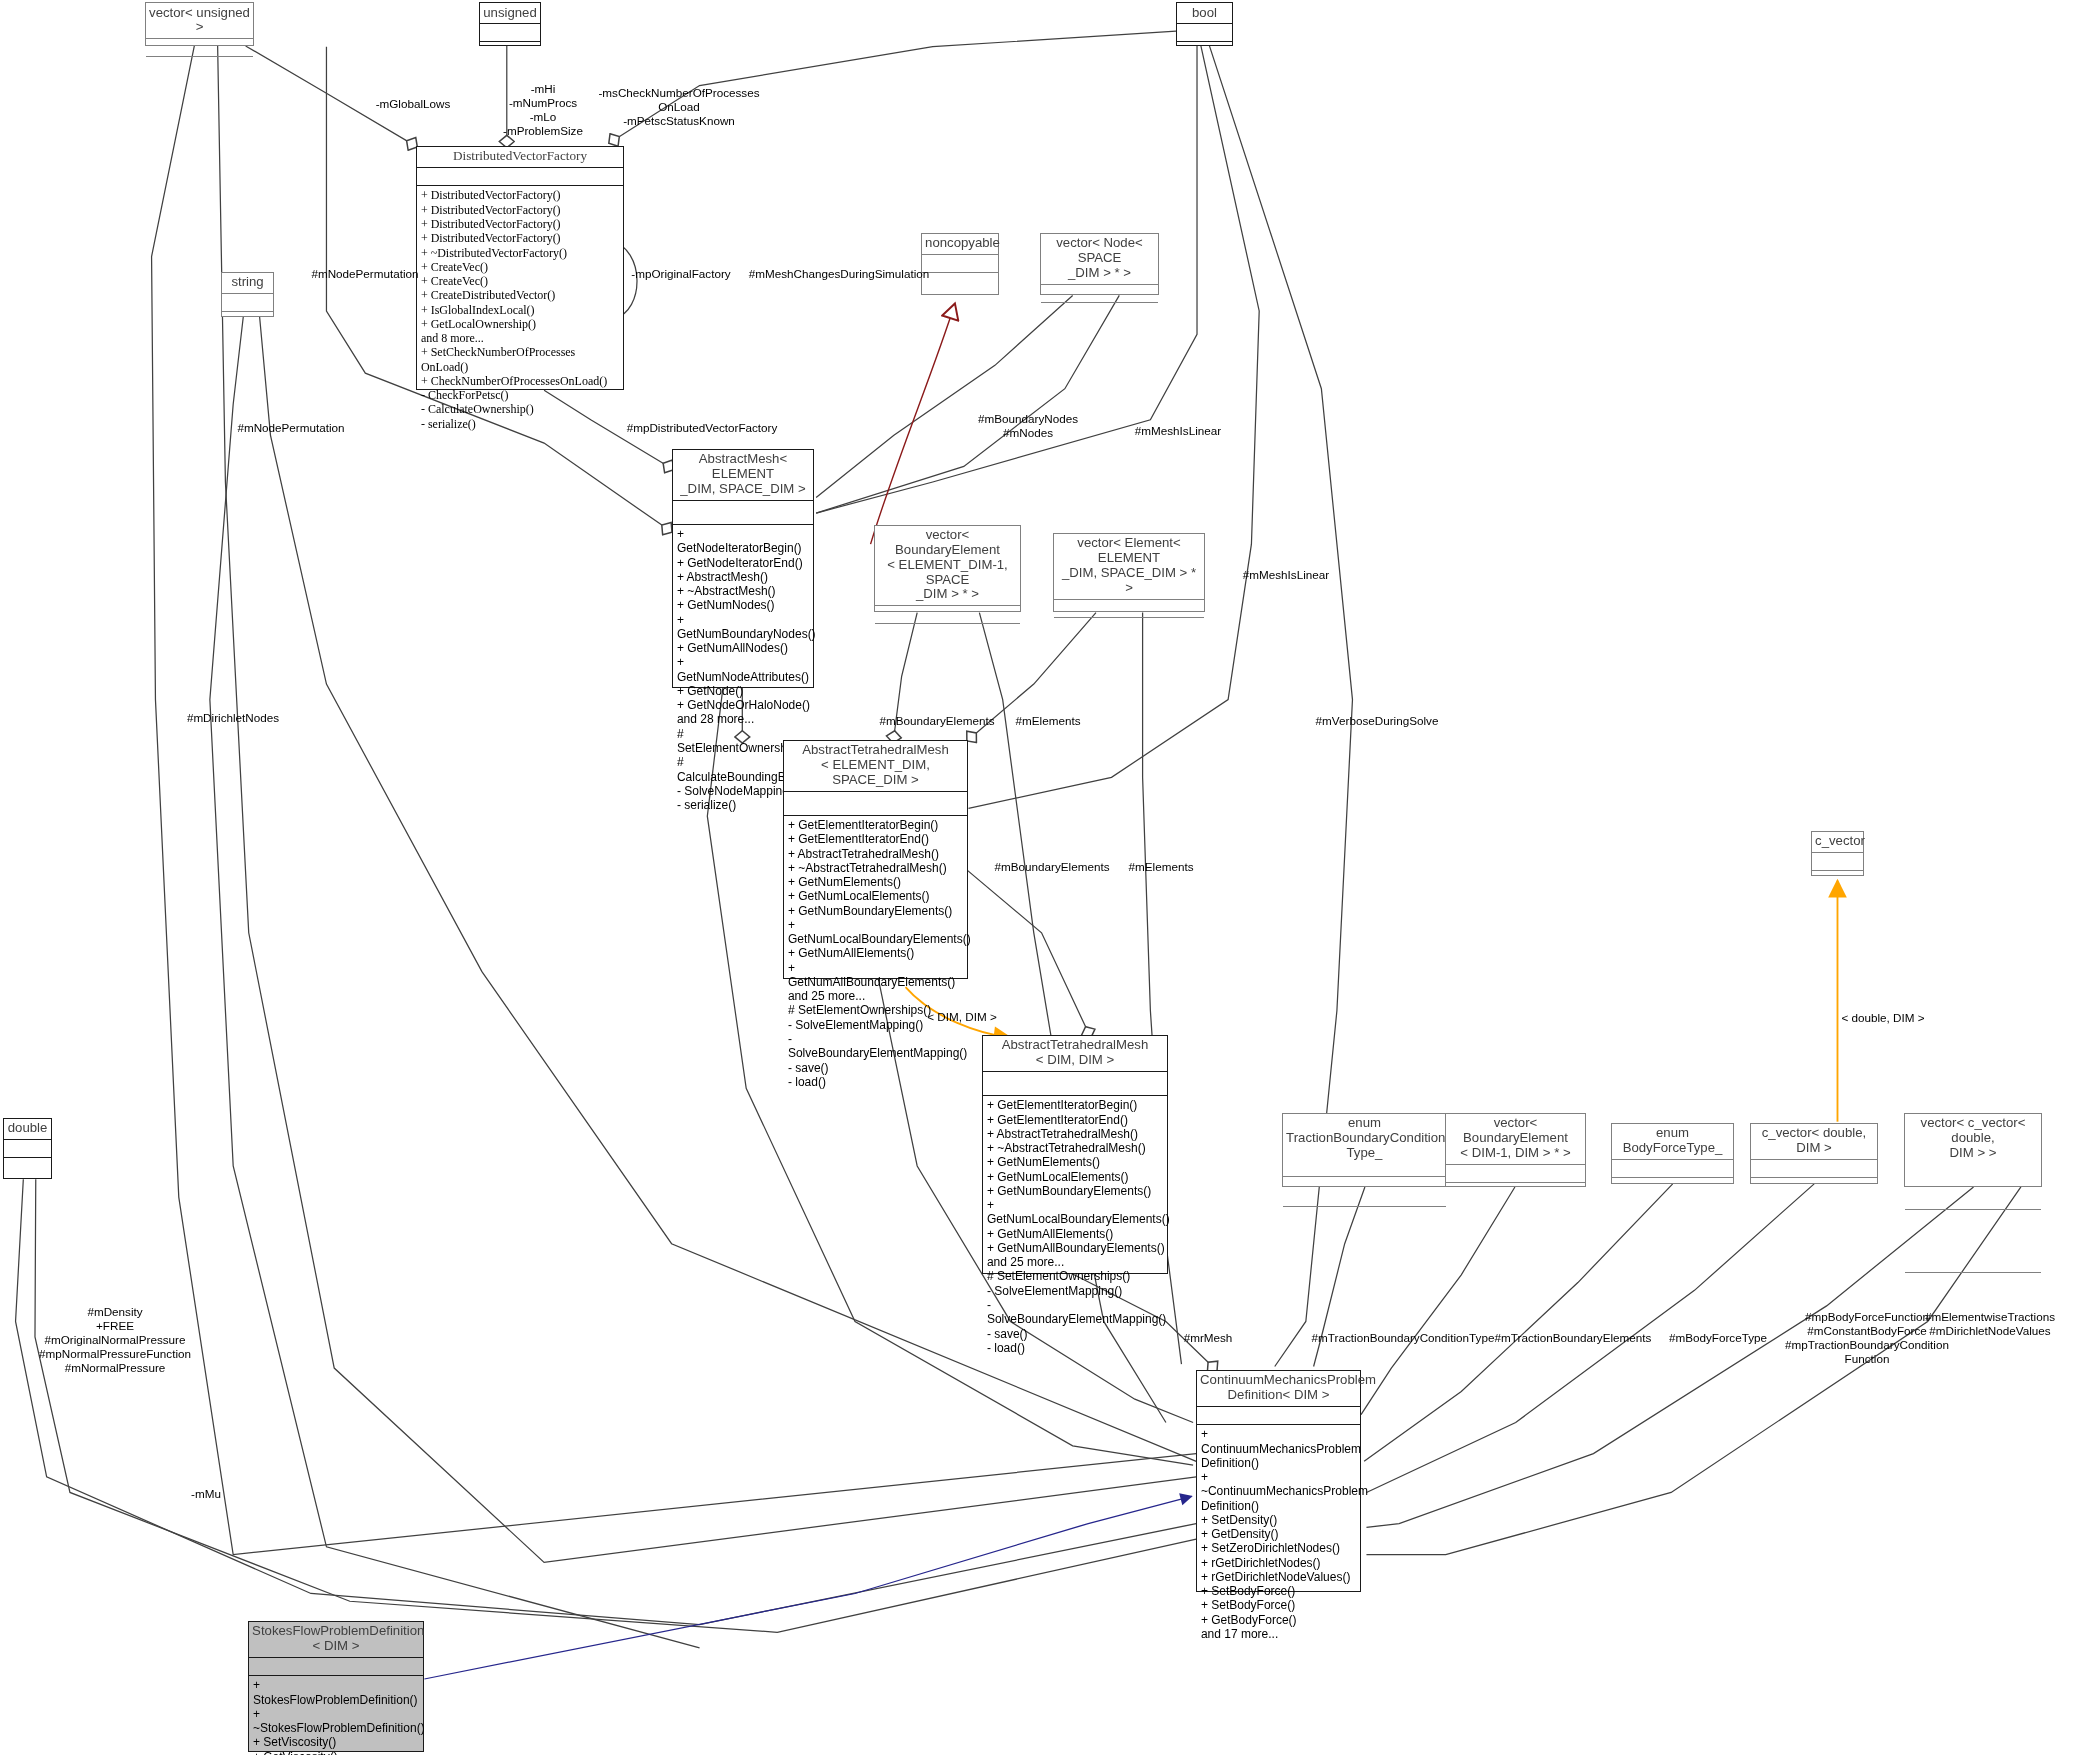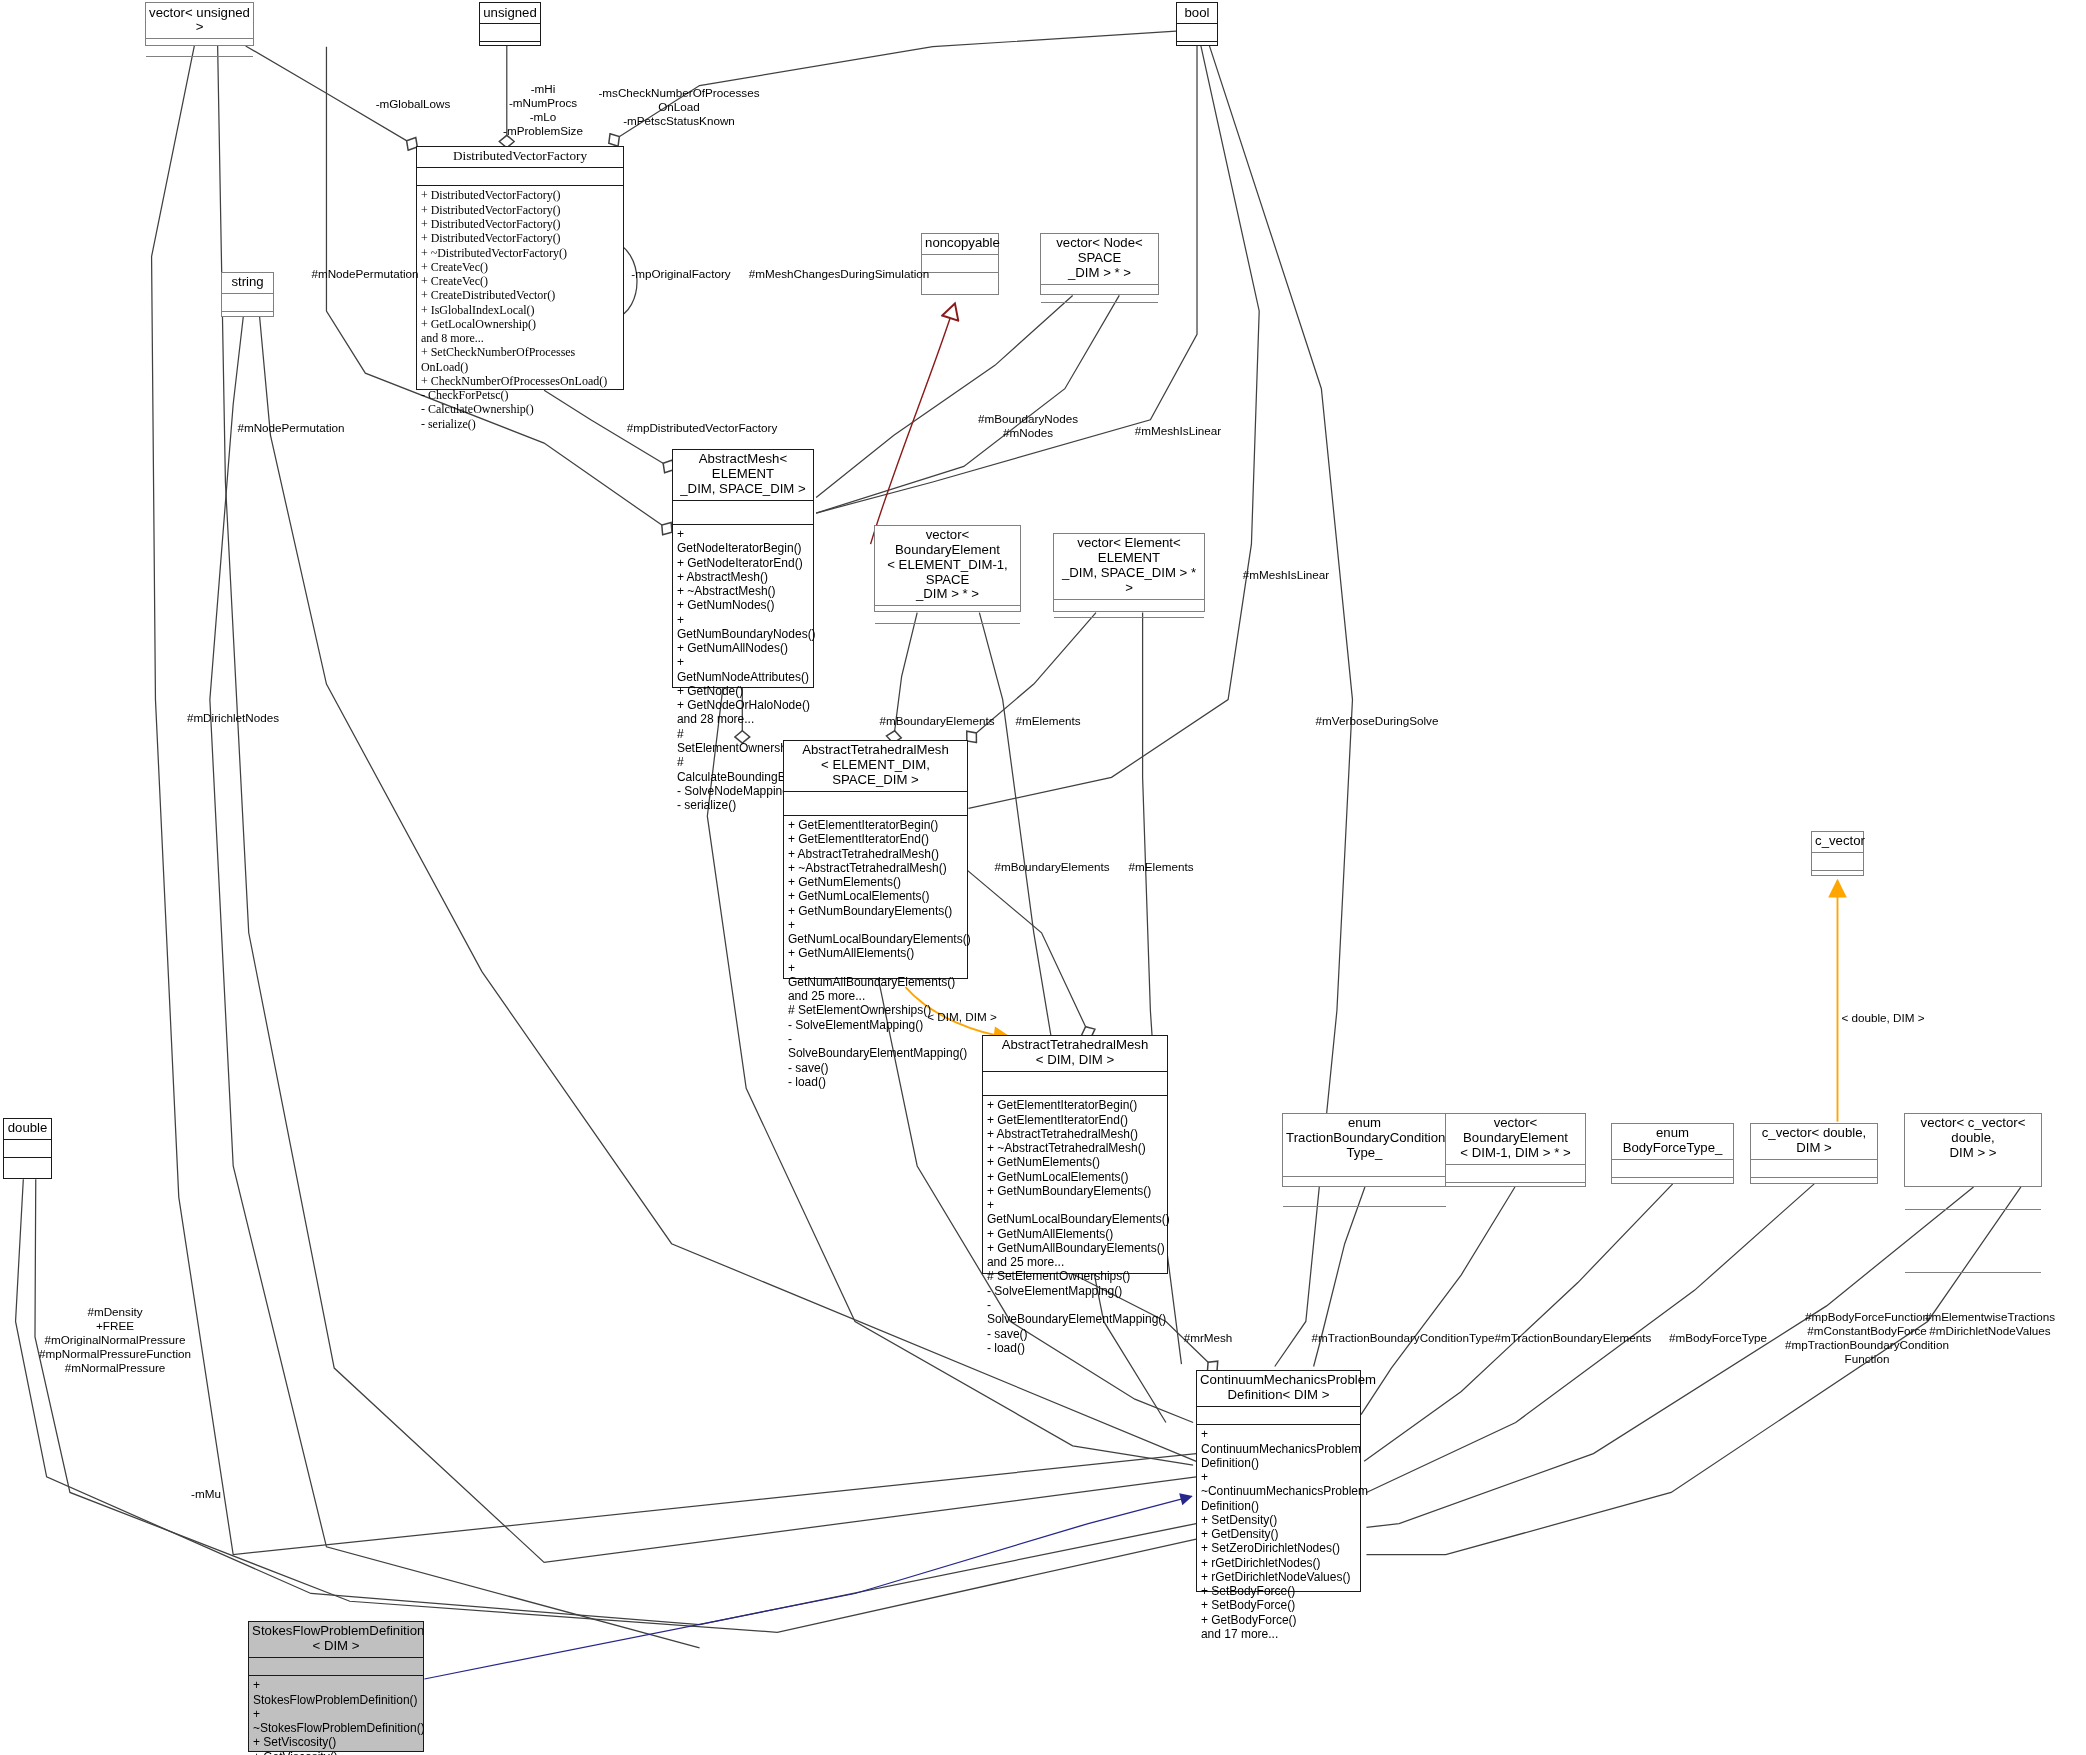"vector< unsigned >" .uml-title { color: #000000 -> #404040 }
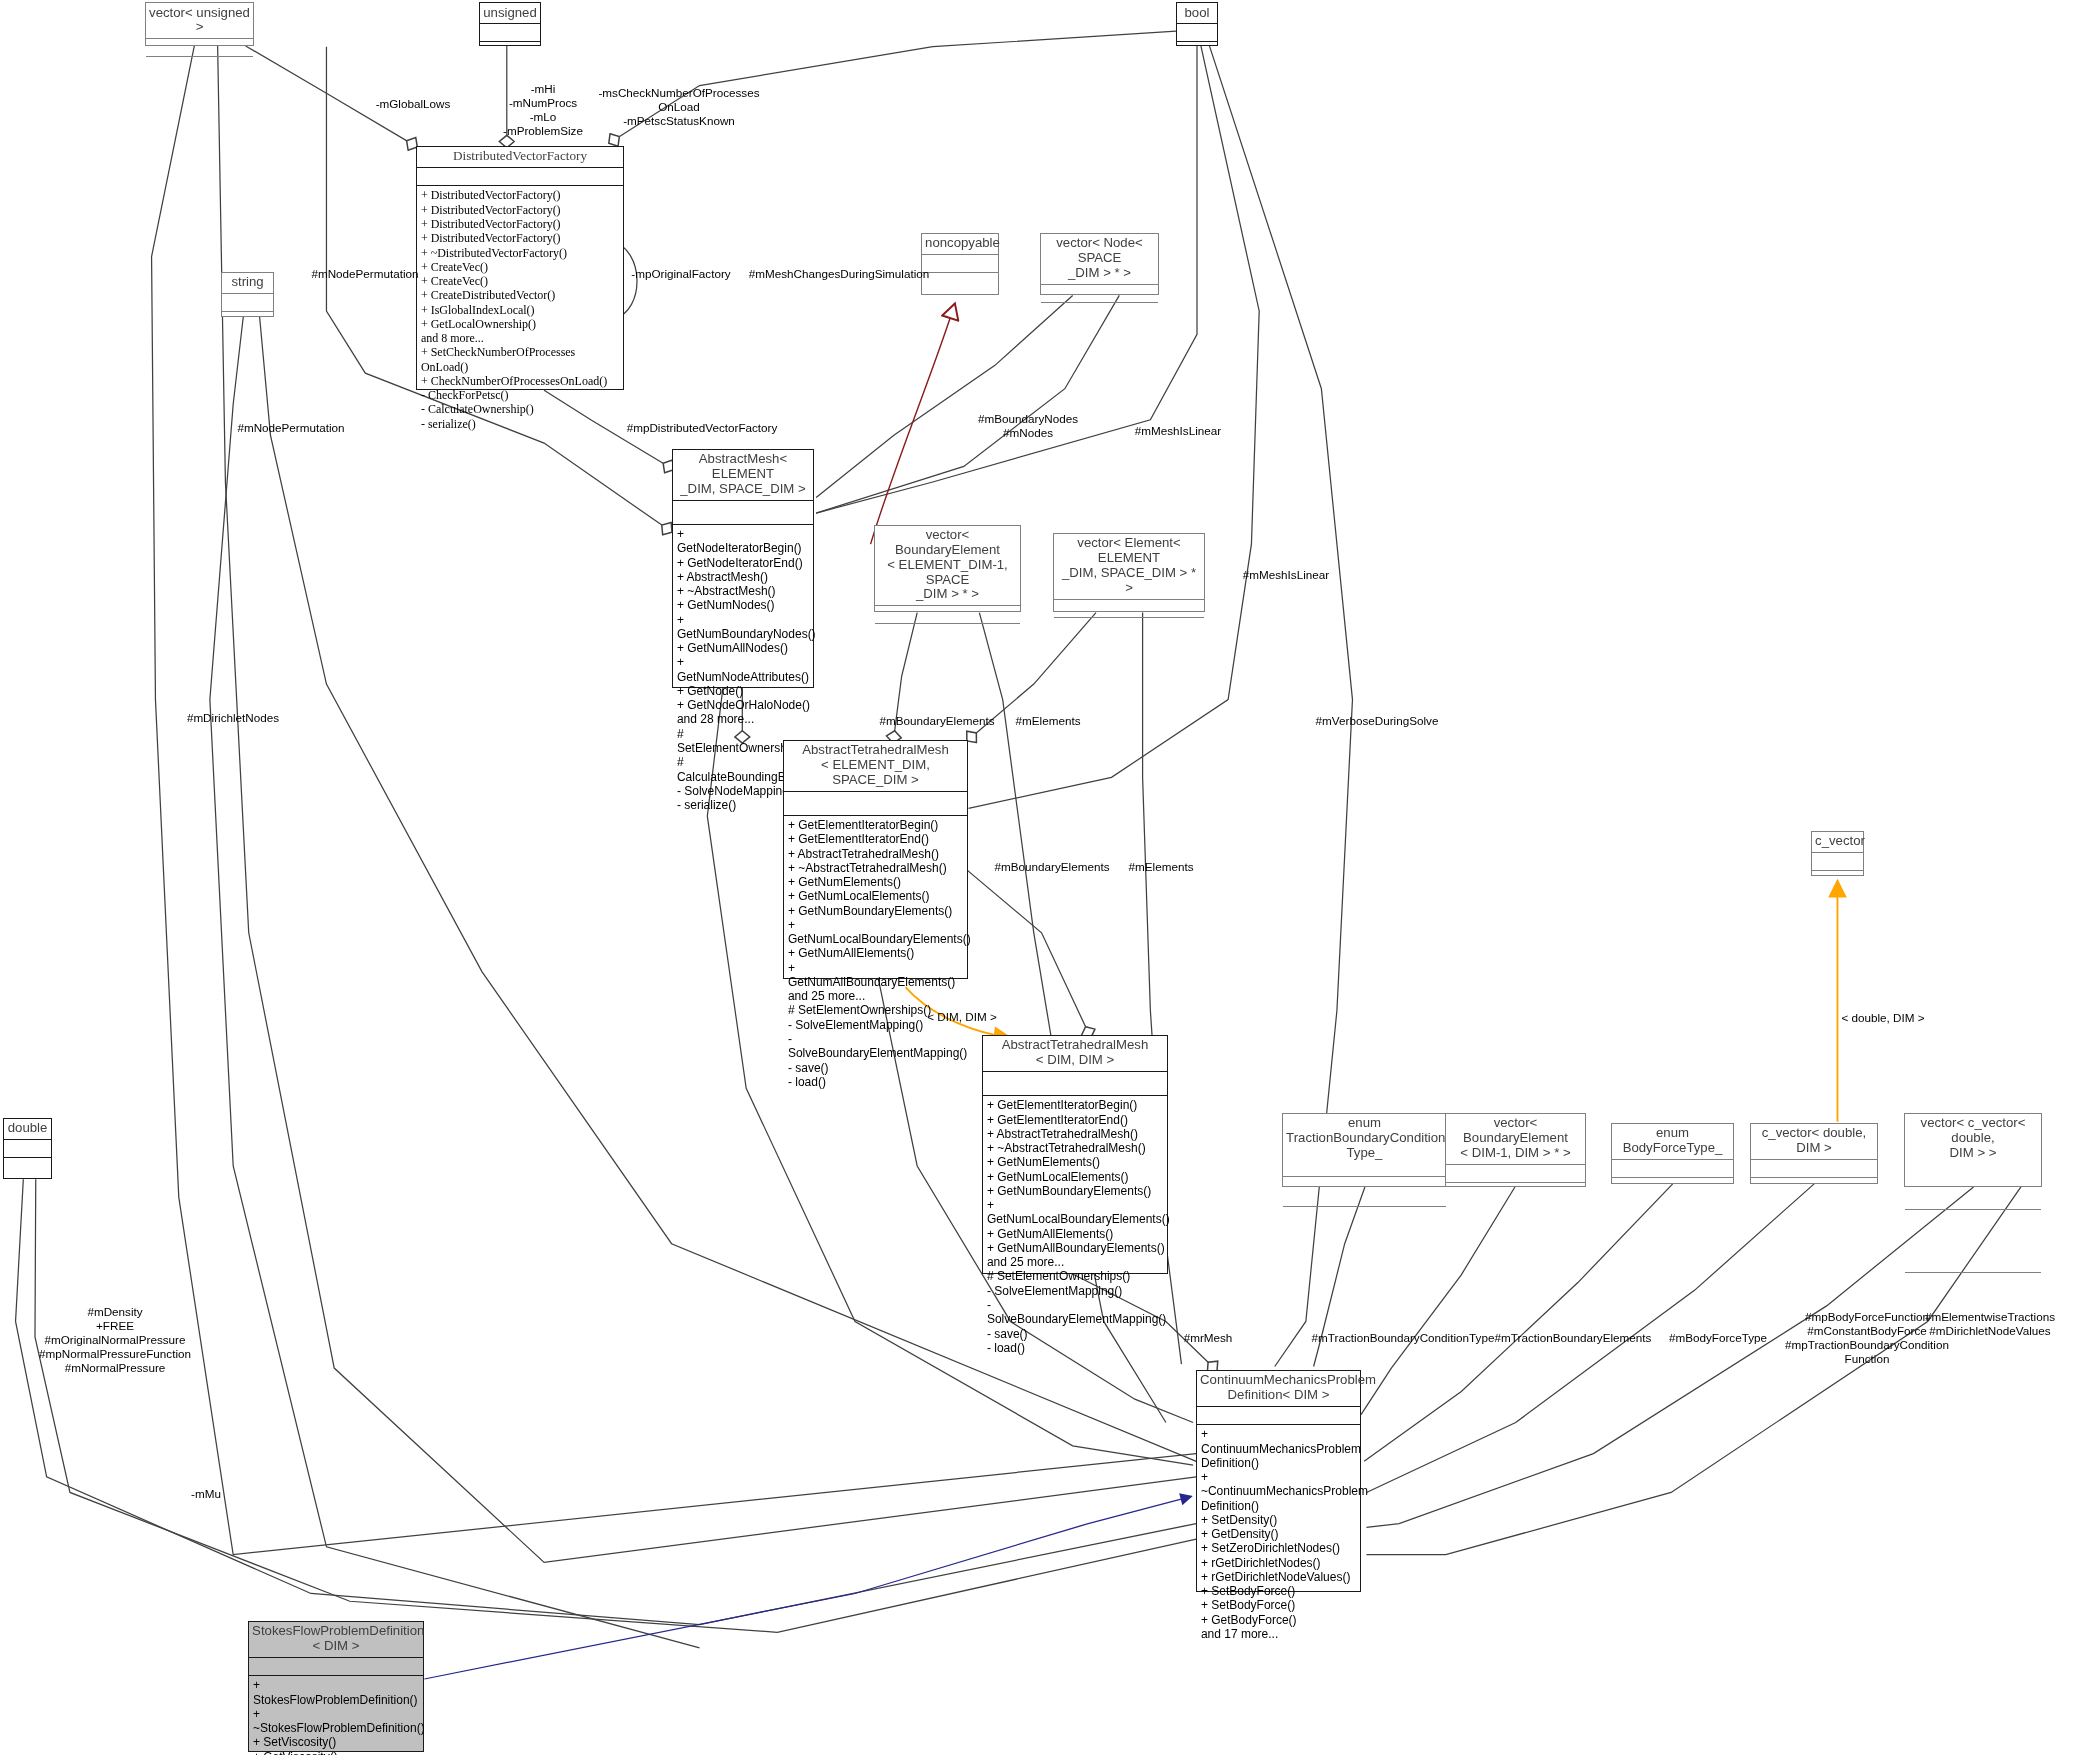"bool" div.uml-box { width: 42px -> 57px }
